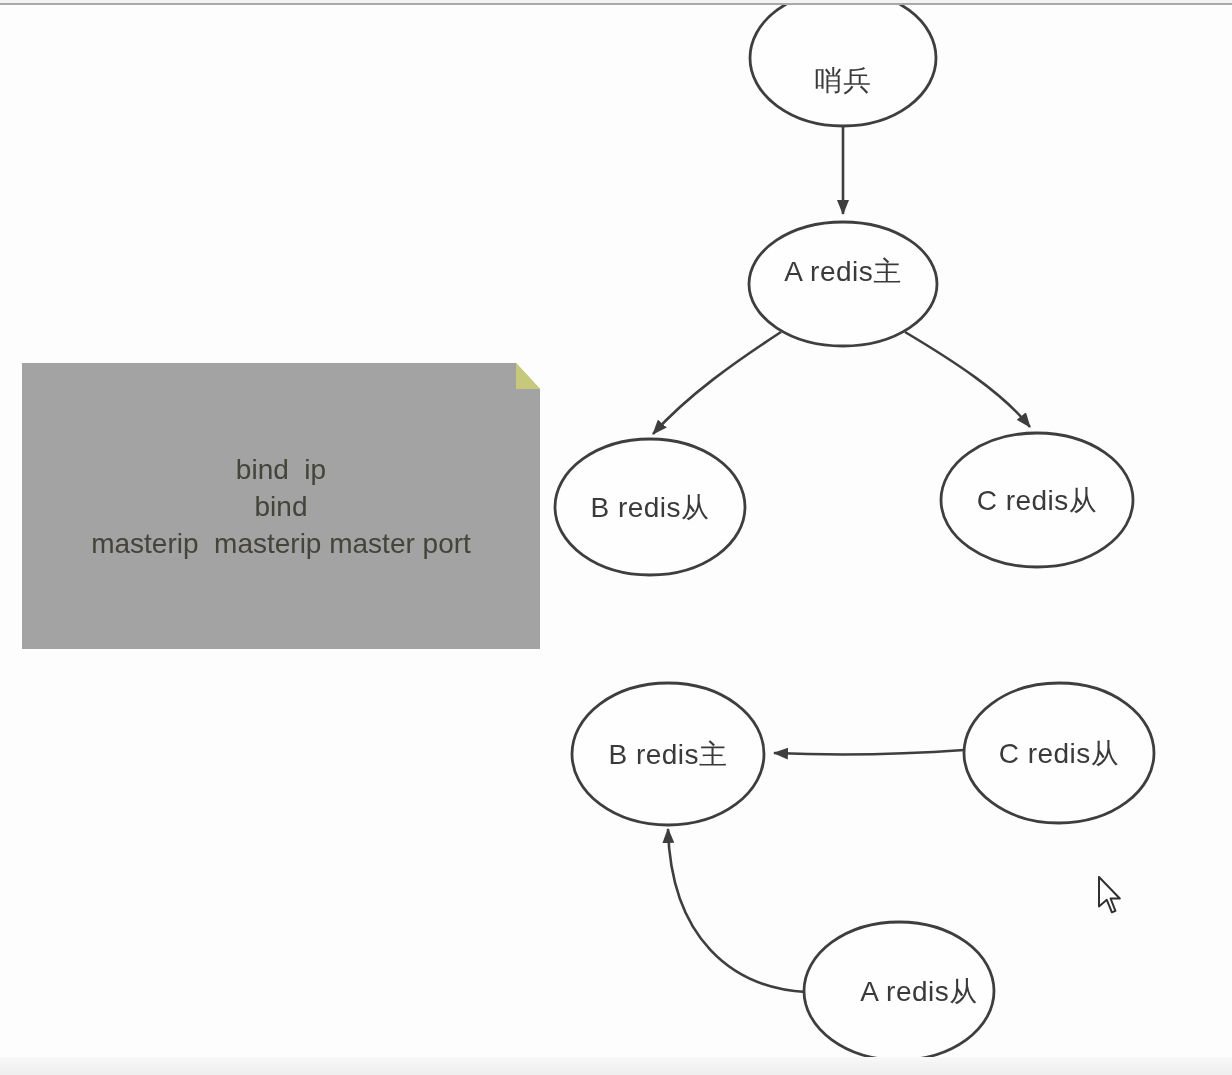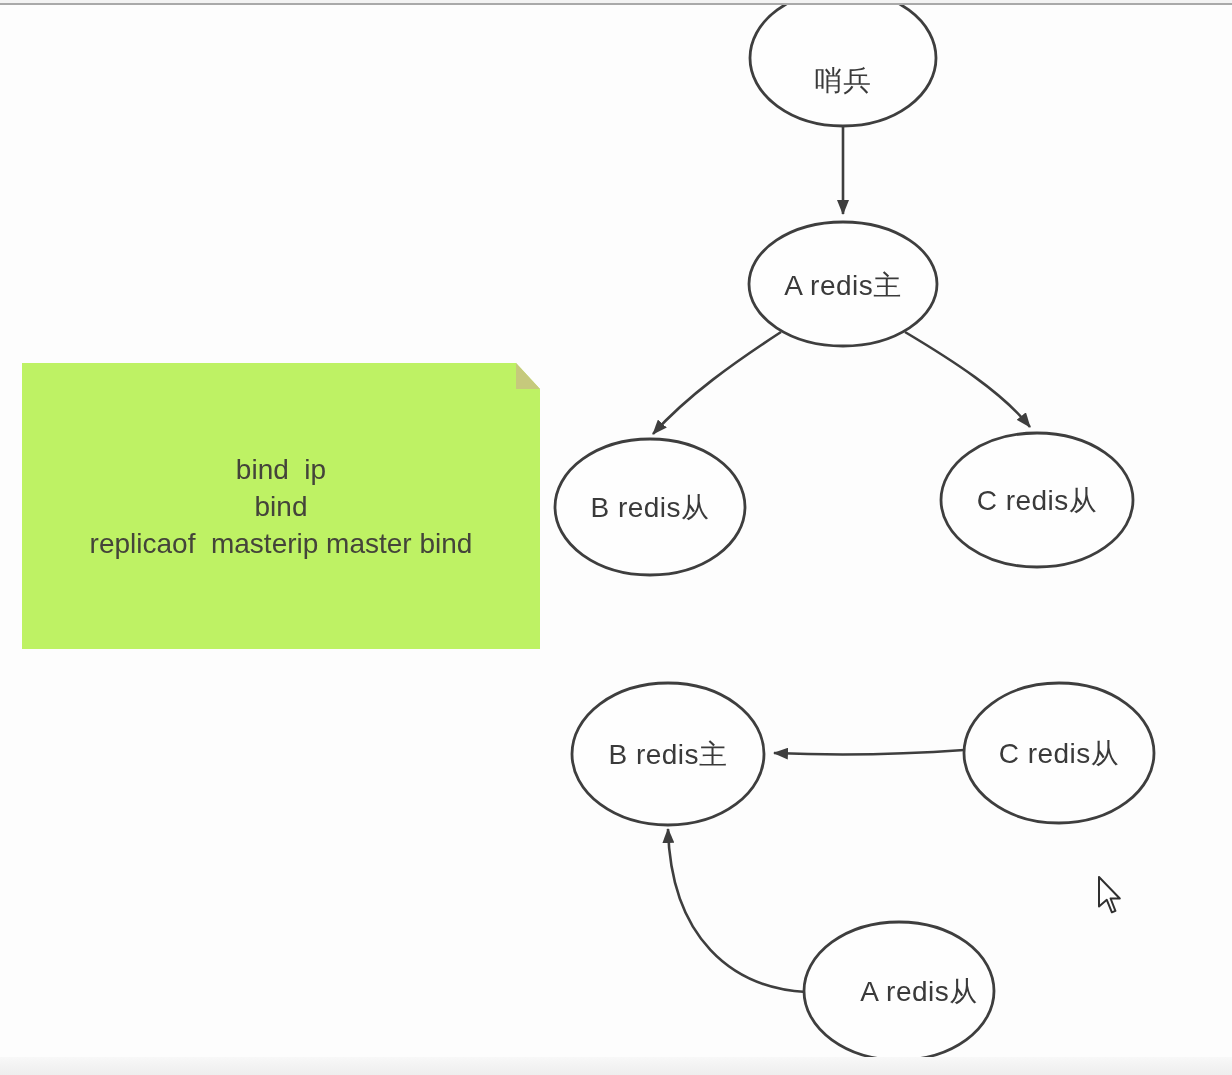"A redis主" div.node-label { top: 286px -> 272px }
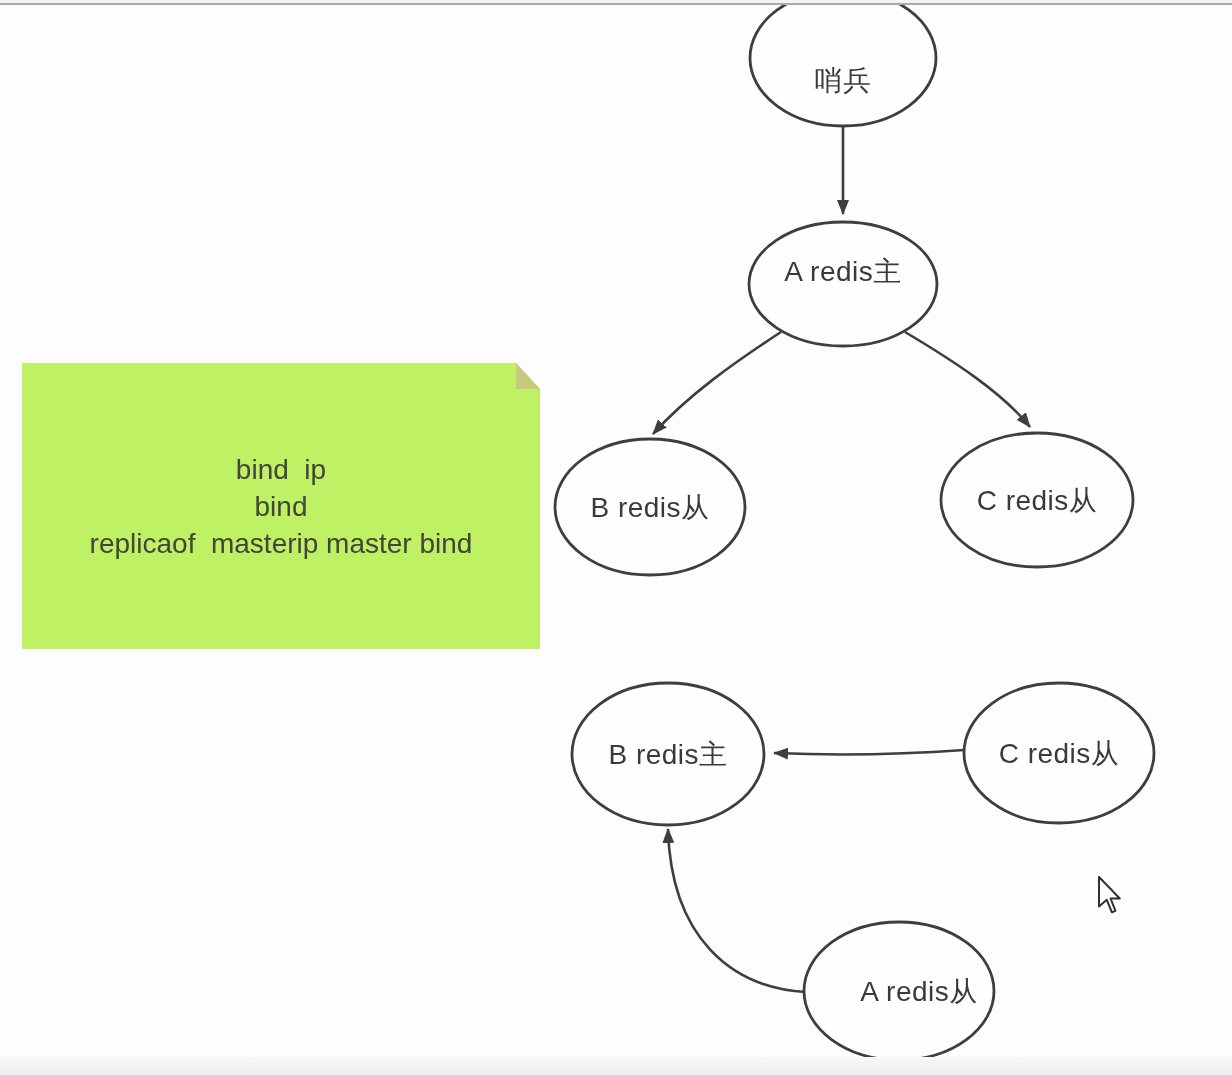"bind ip" .sticky-note { background: #bef264 -> #a3a3a3 }
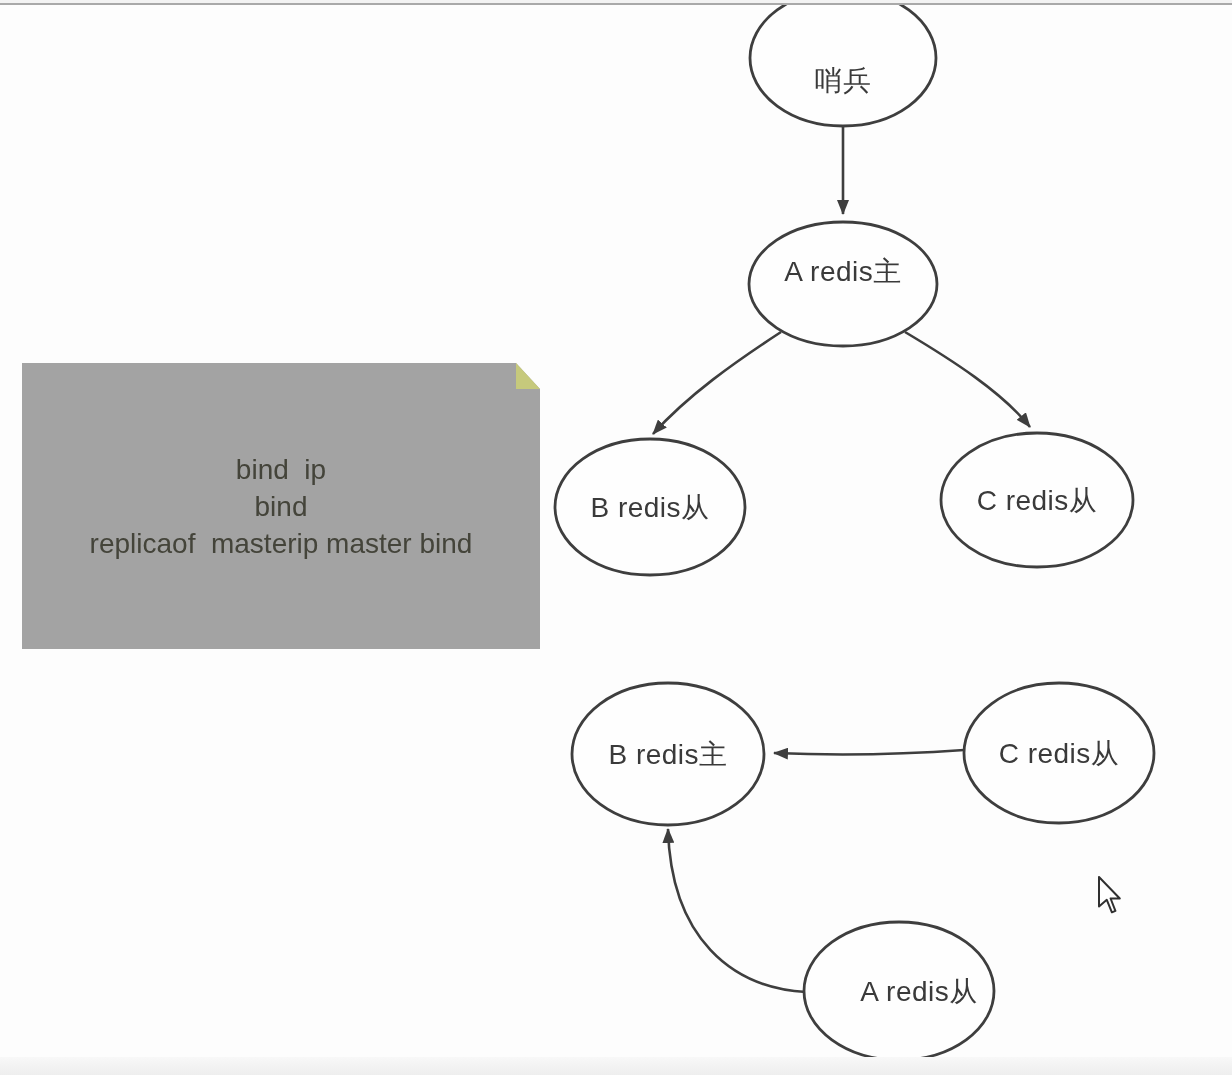"replicaof masterip master bind" div.note-line { text: replicaof  masterip master bind -> masterip  masterip master port }
